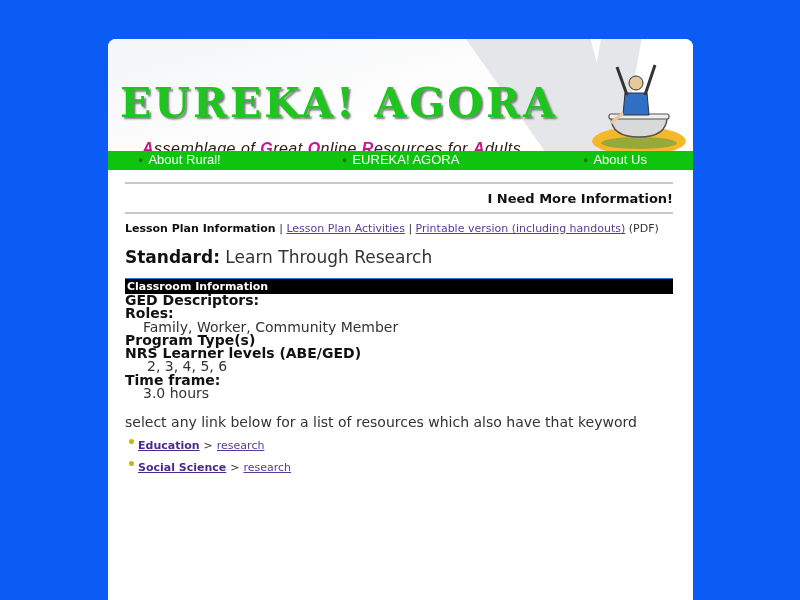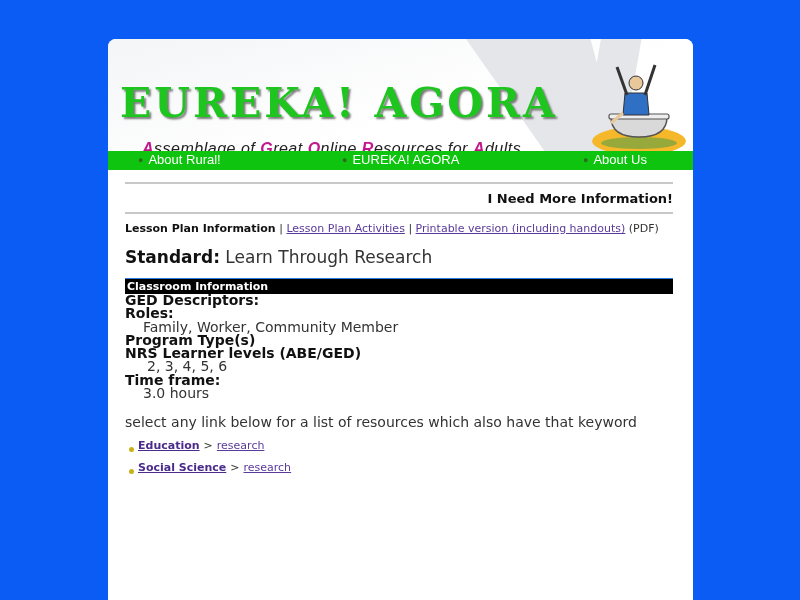"Education" .kw-item { align-items: flex-end -> flex-start }
